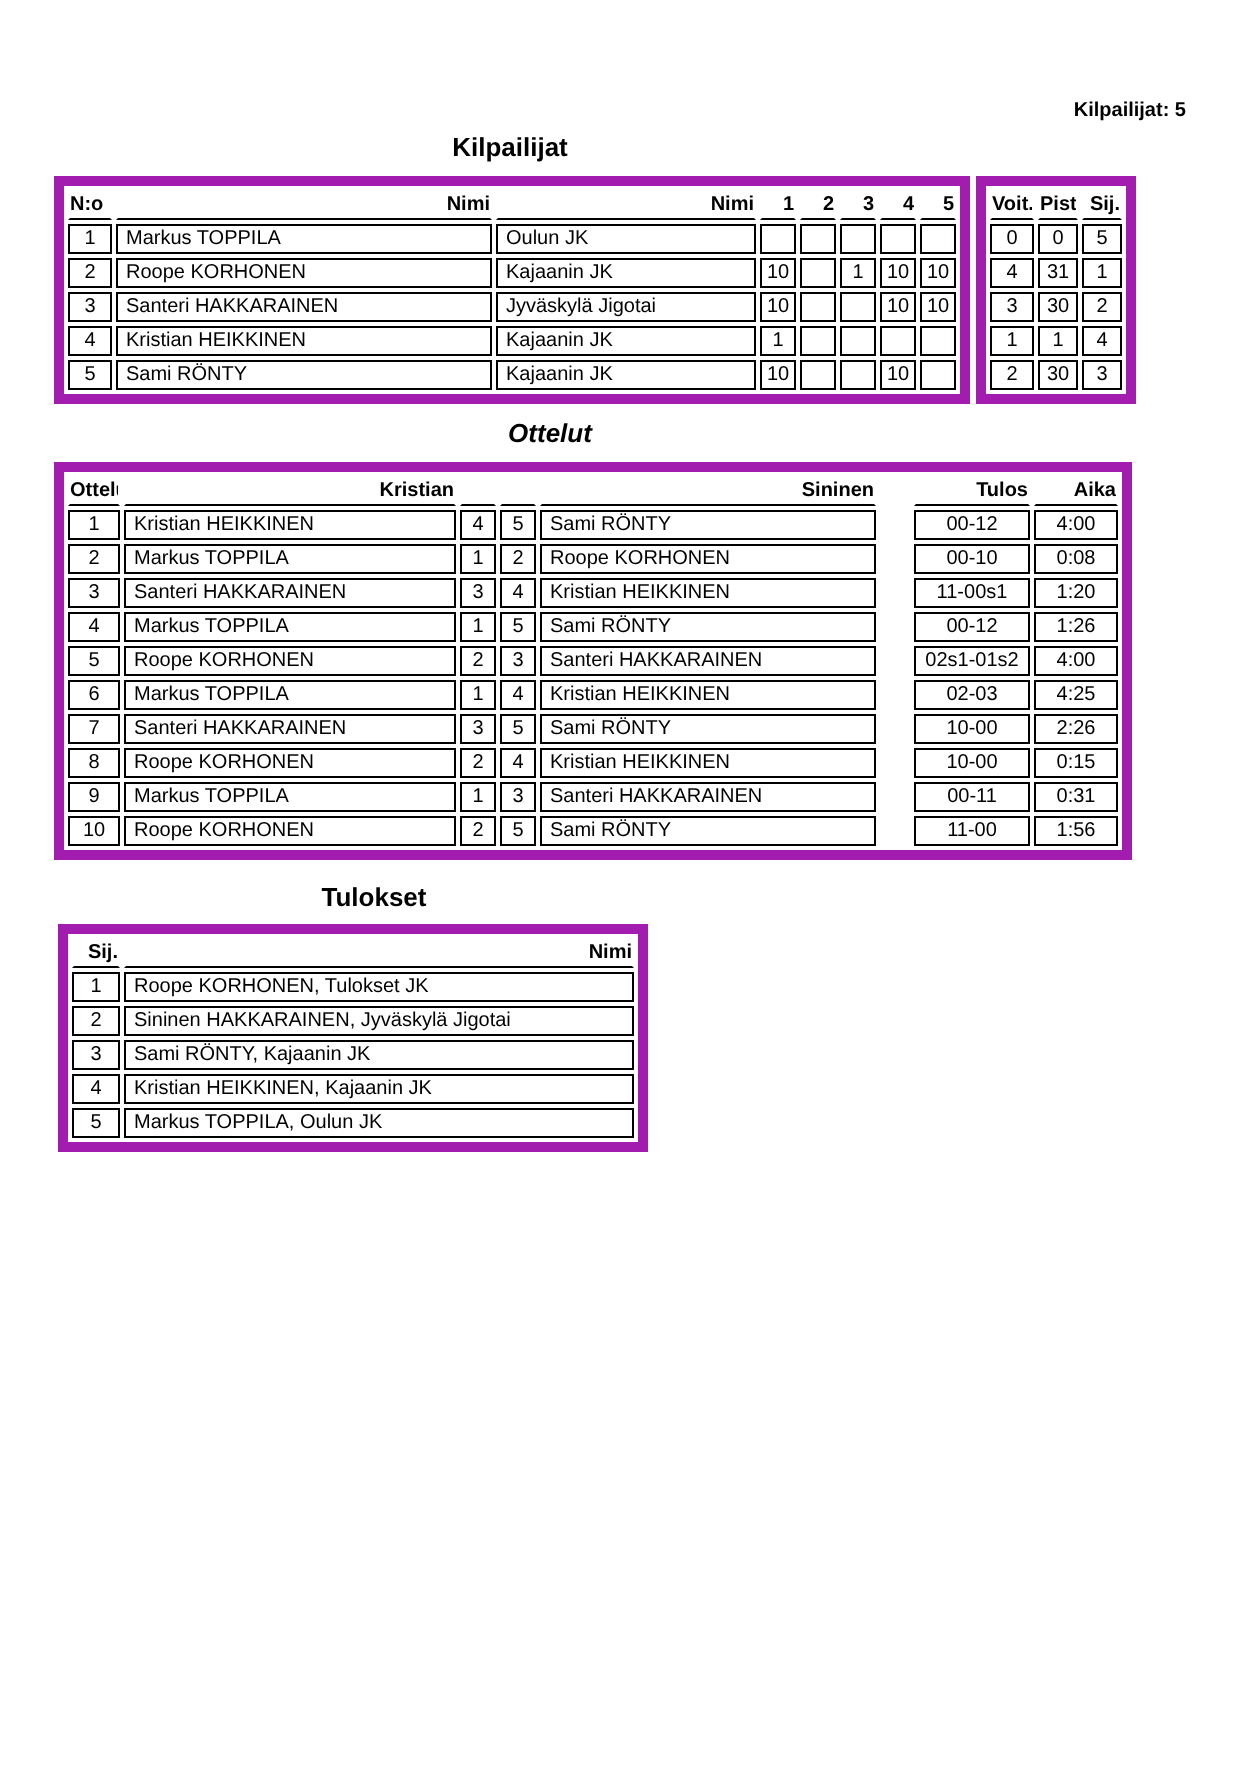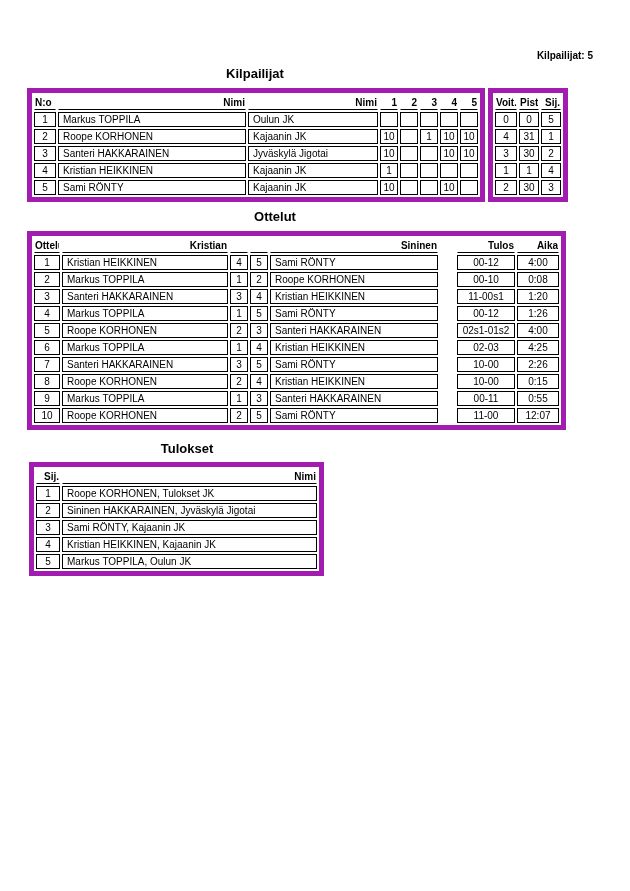"Ottelut" .h2 { font-style: none -> italic }
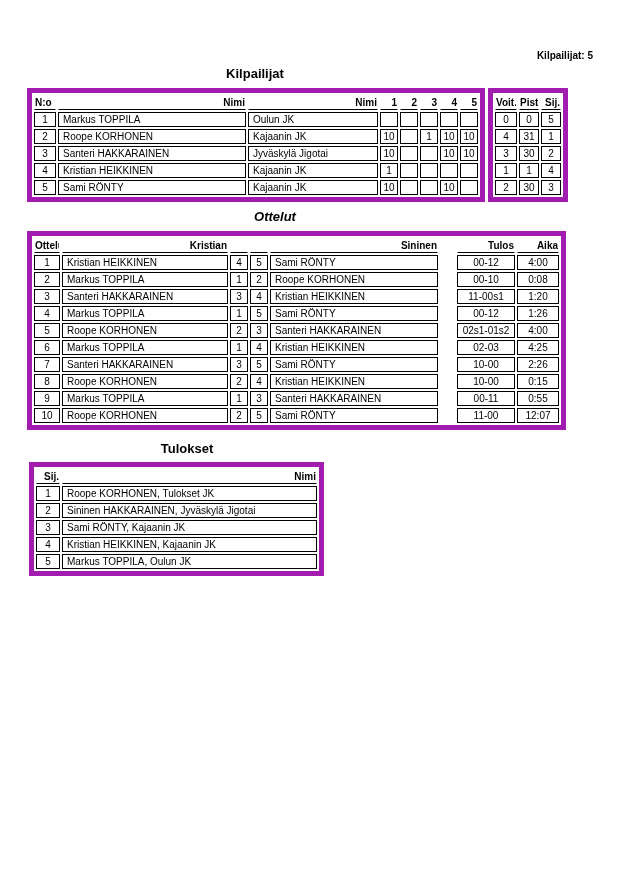"0:55" td { text: 0:55 -> 0:31 }
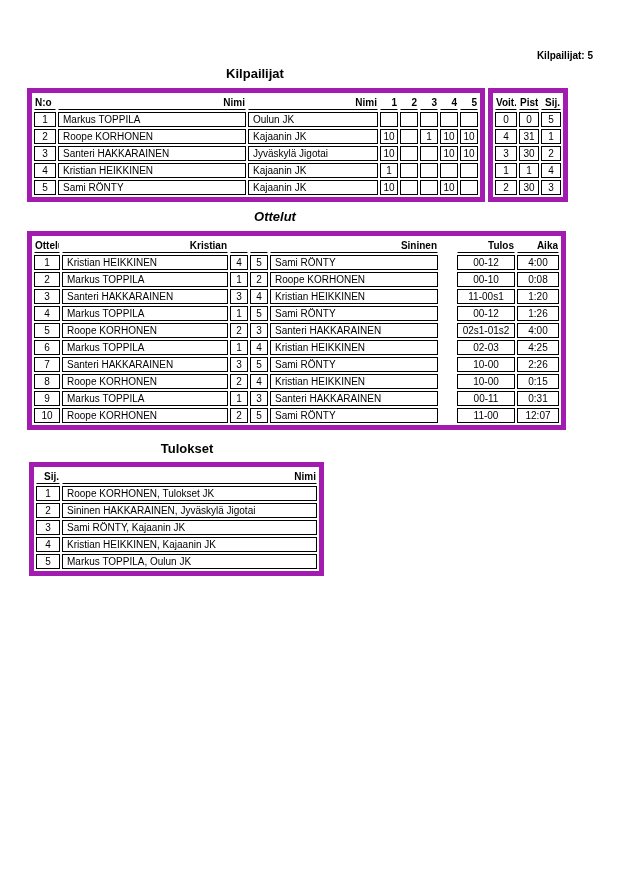"12:07" td { text: 12:07 -> 1:56 }
